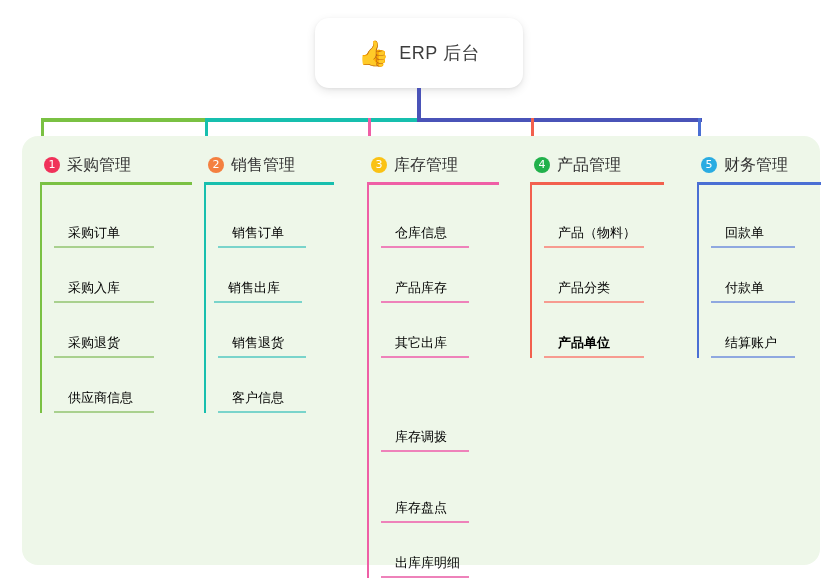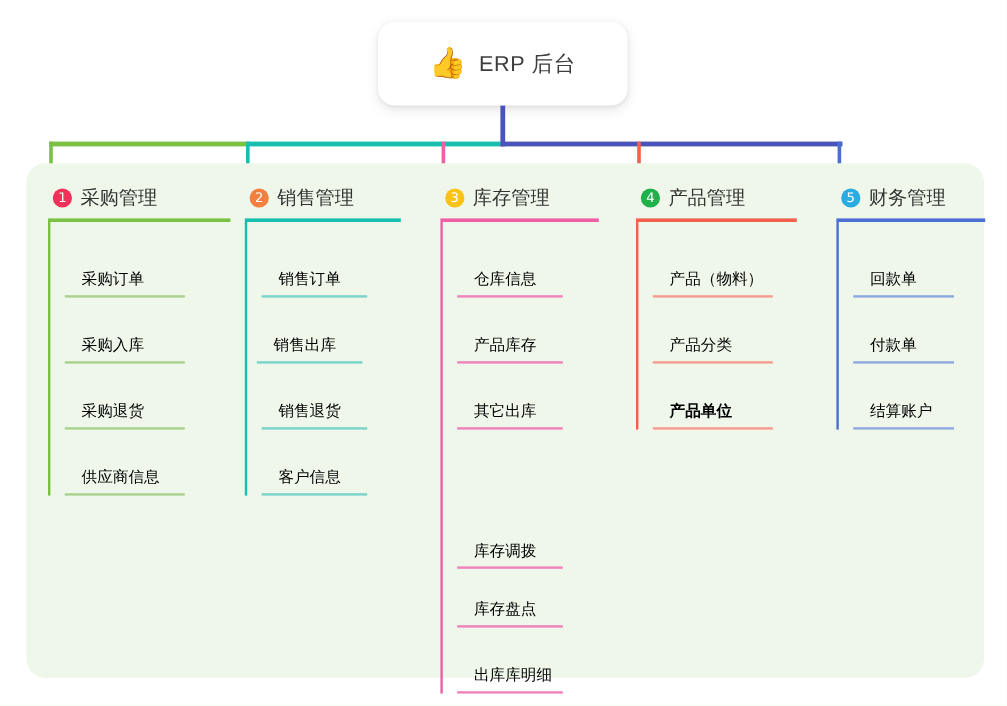"库存调拨" div.leaf { top: 292px -> 270px }
